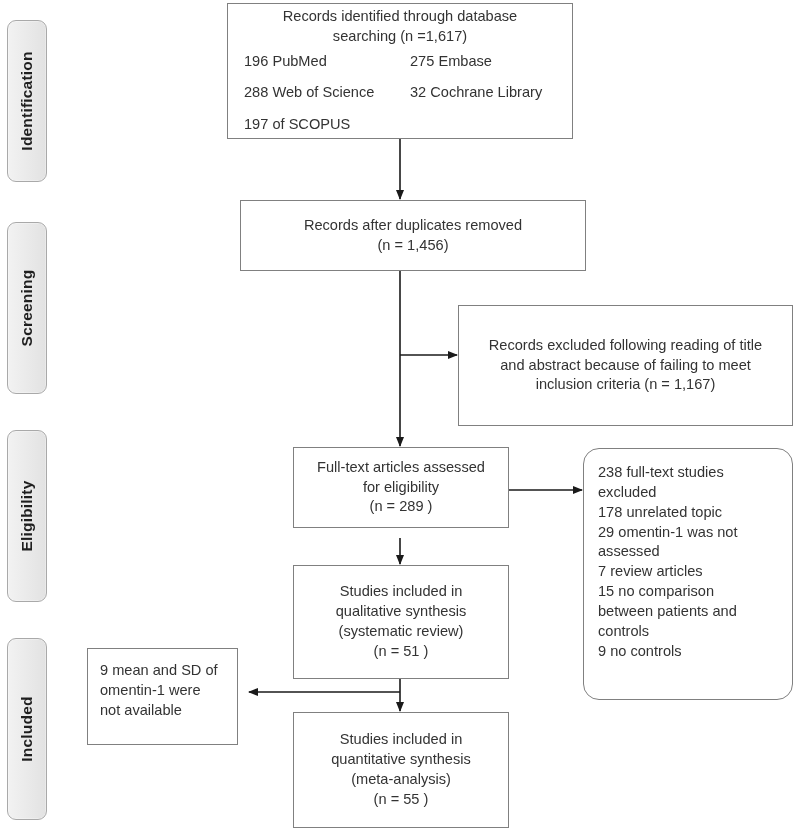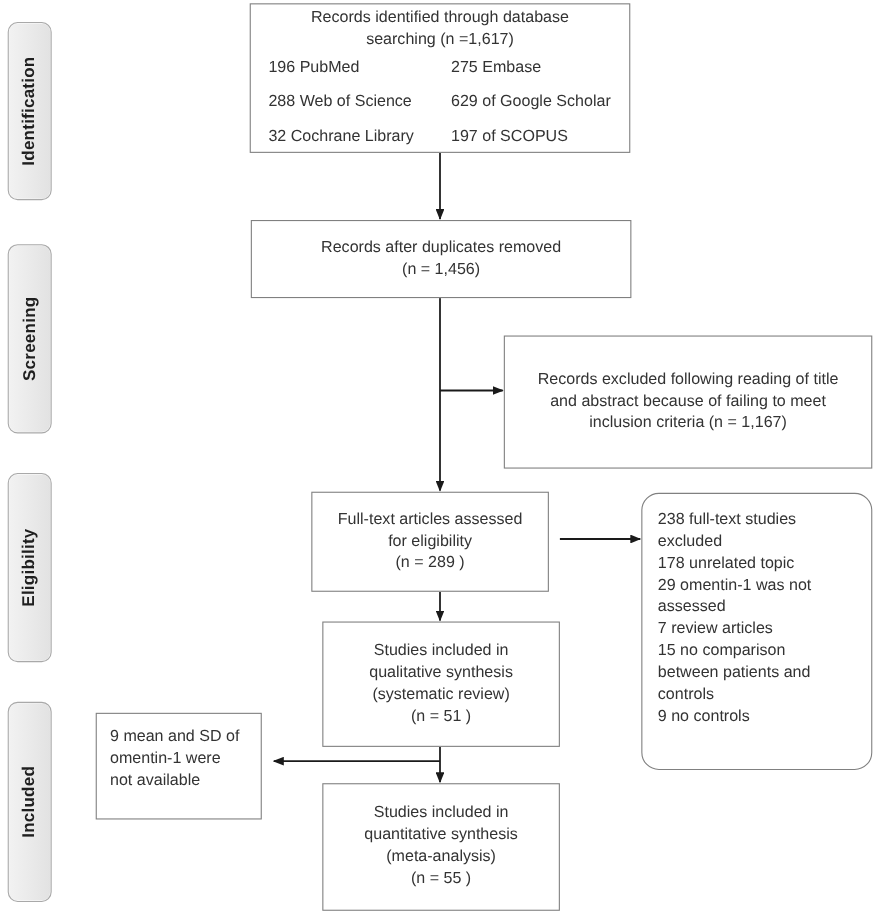"629 of Google Scholar" span { html: <span>629 of Google Scholar</span> -> none }
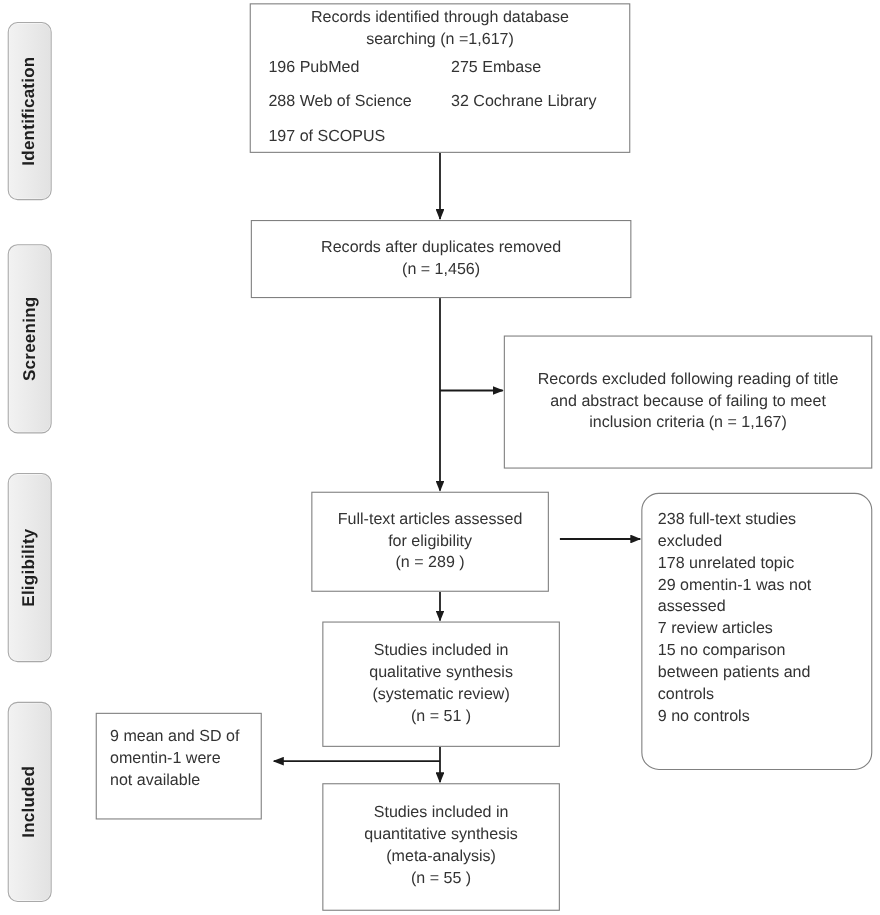"Records after duplicates removed" div.node { left: 228px -> 240px }
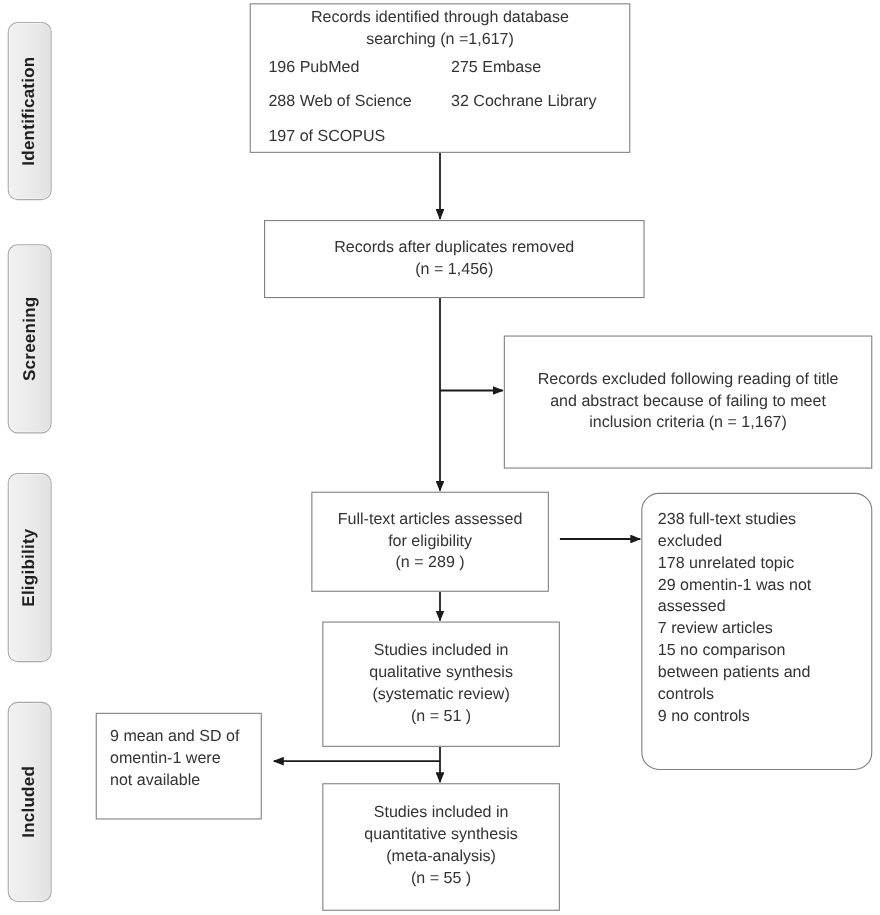"Full-text articles assessed" div.node { height: 91px -> 81px; left: 283px -> 293px }
